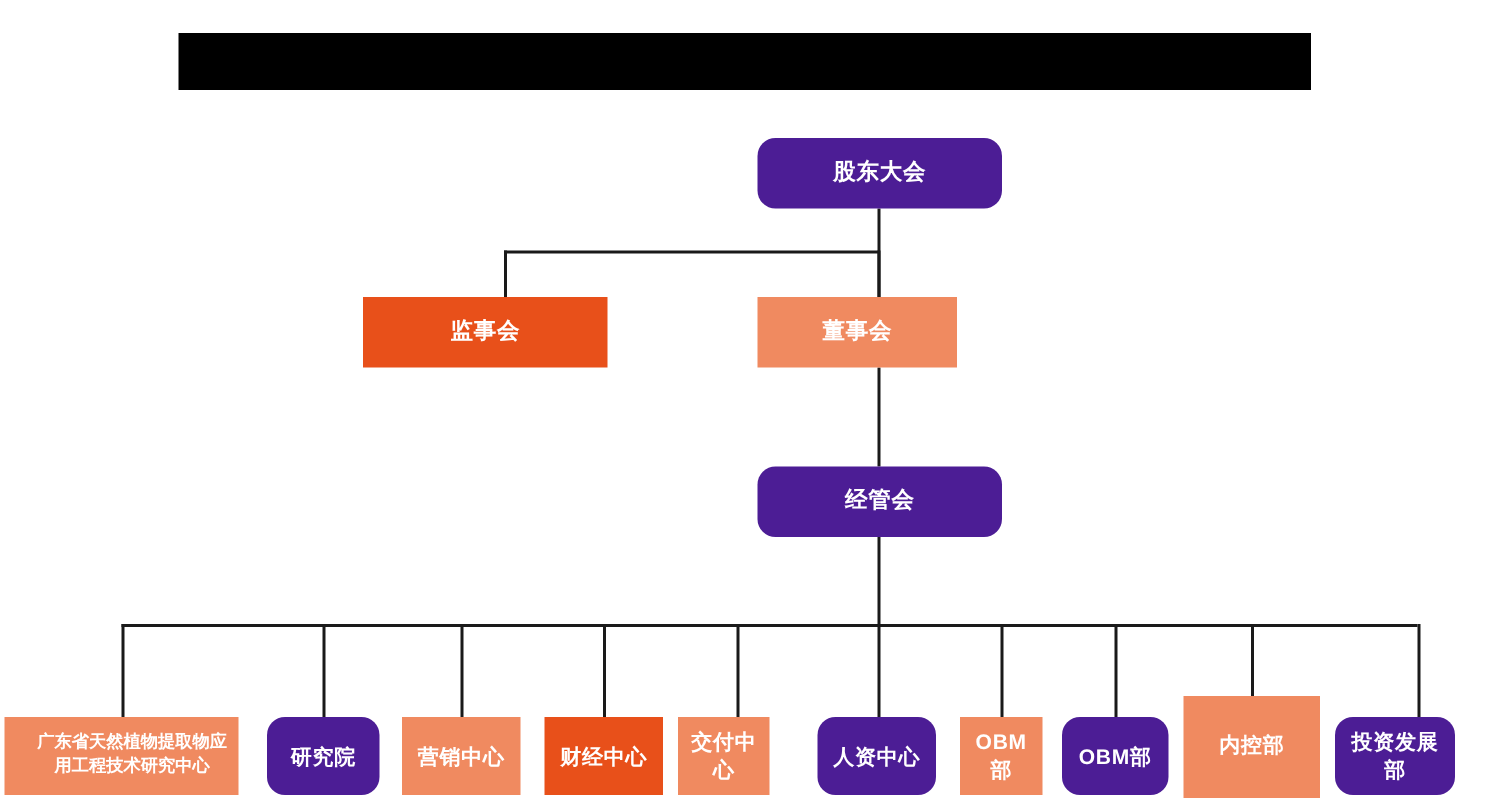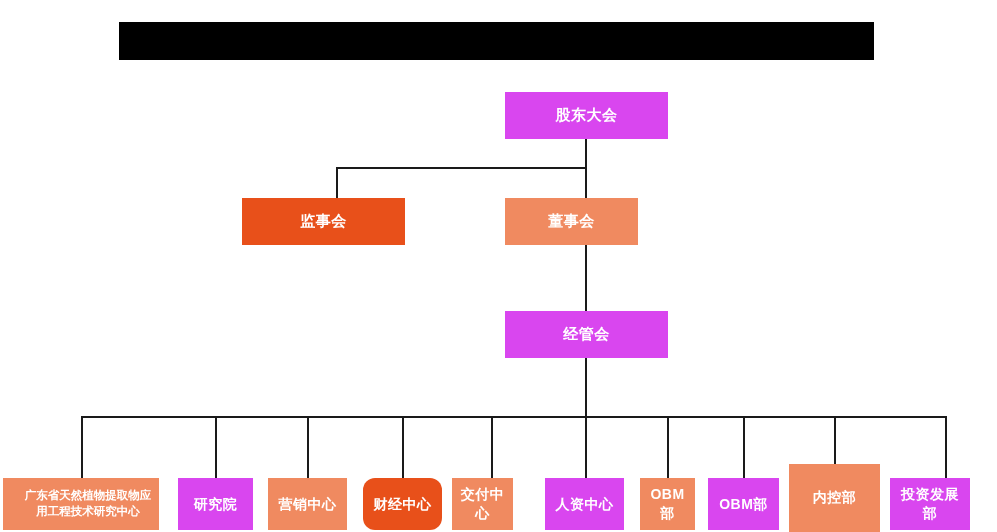"股东大会" .node.orange { background: #d946ef -> #4c1d95; border-radius: none -> 12px }
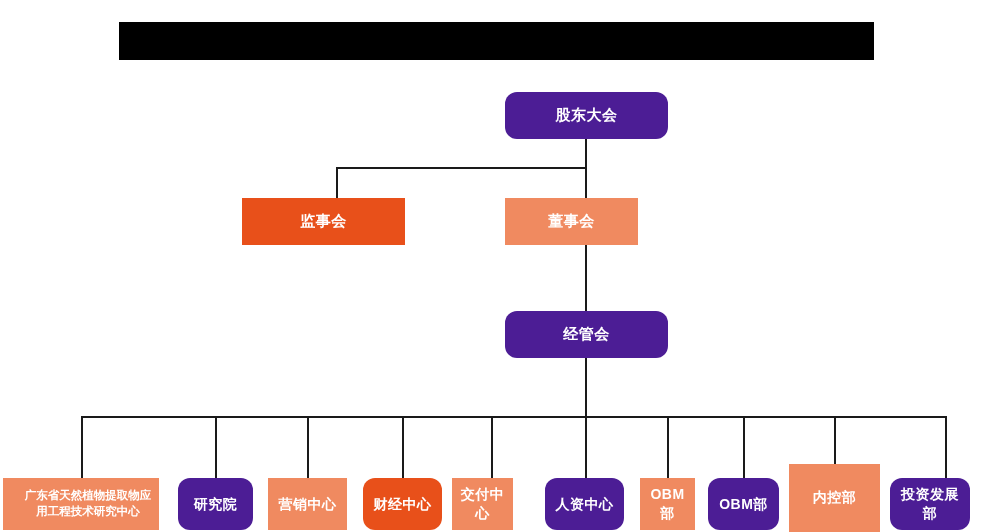"财经中心" div.node { border-radius: 12px -> none }
